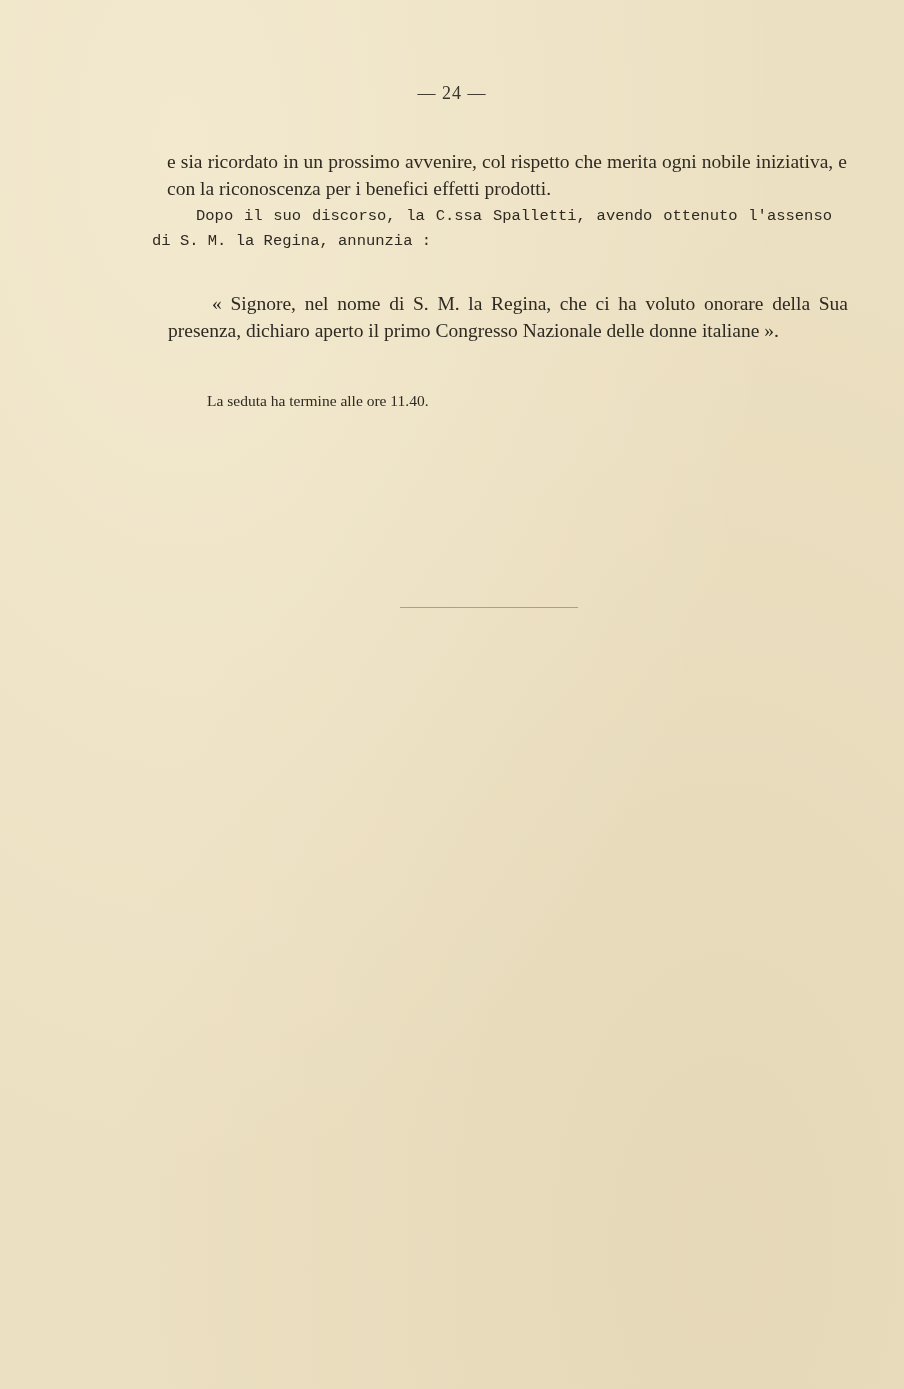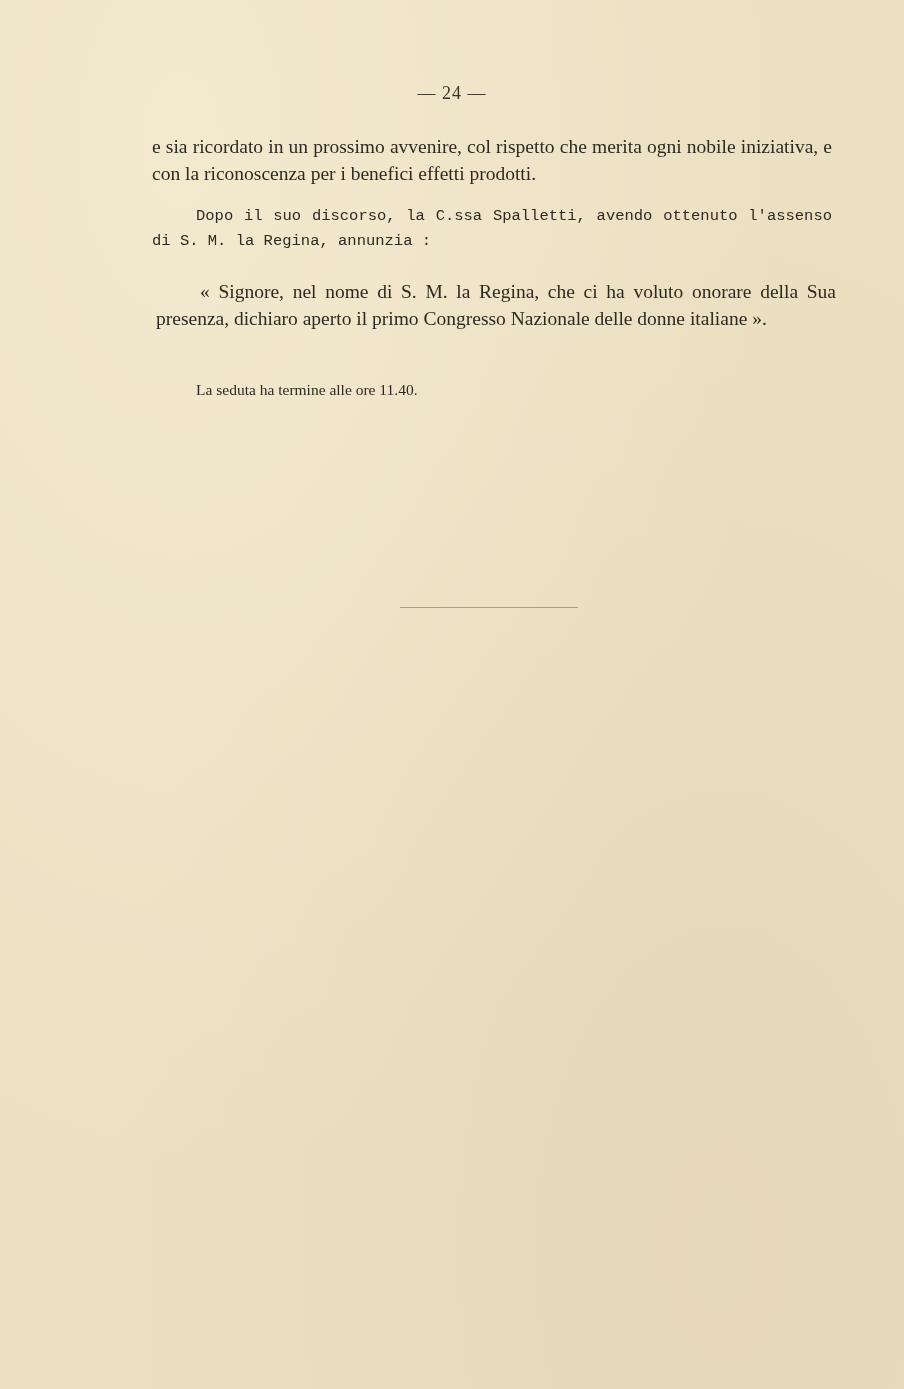"e sia ricordato in un" p.block { margin: 0 -> 15px }
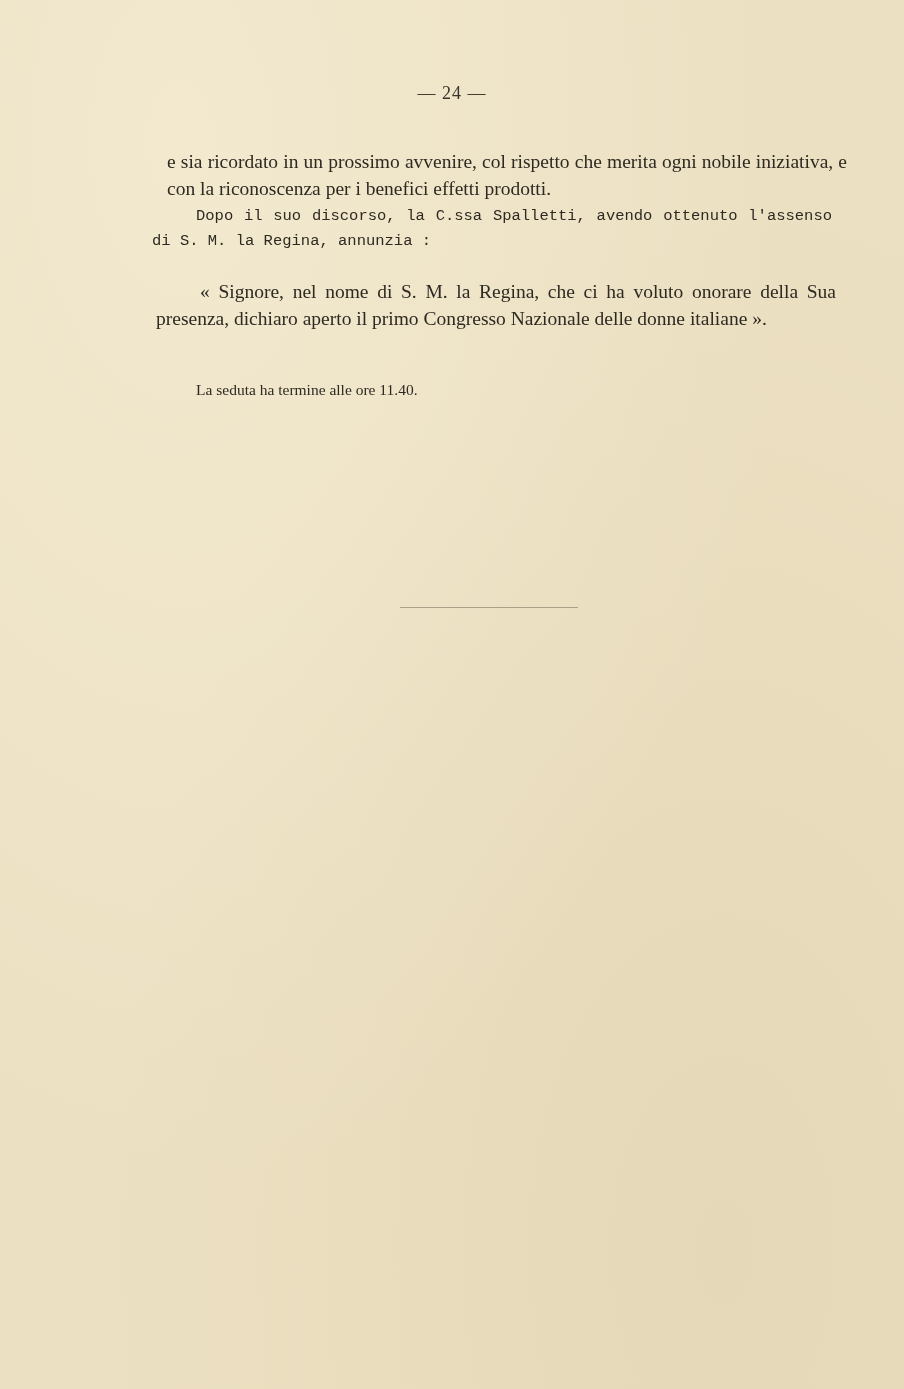"« Signore, nel nome di" p.block { margin: 4px -> 16px }
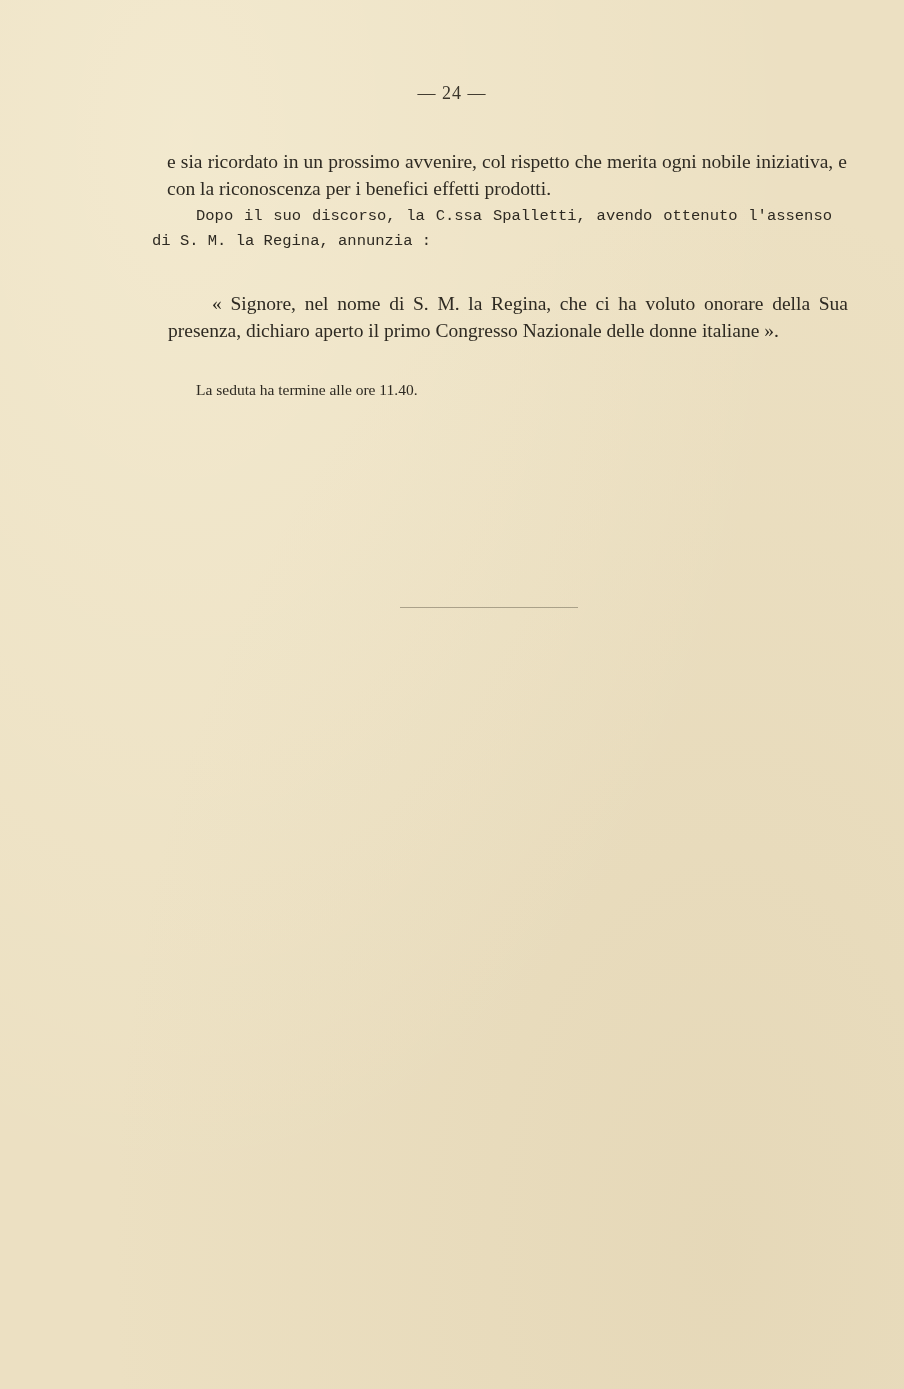"La seduta ha termine alle" p.block { margin: 0 -> 11px }
